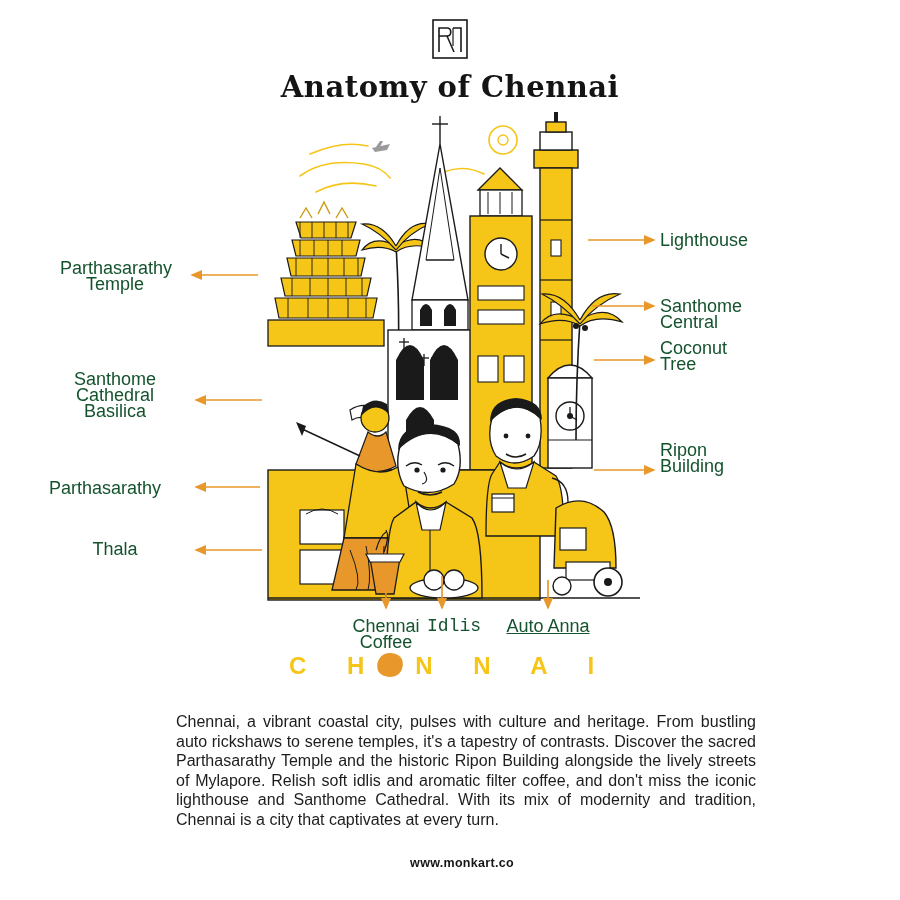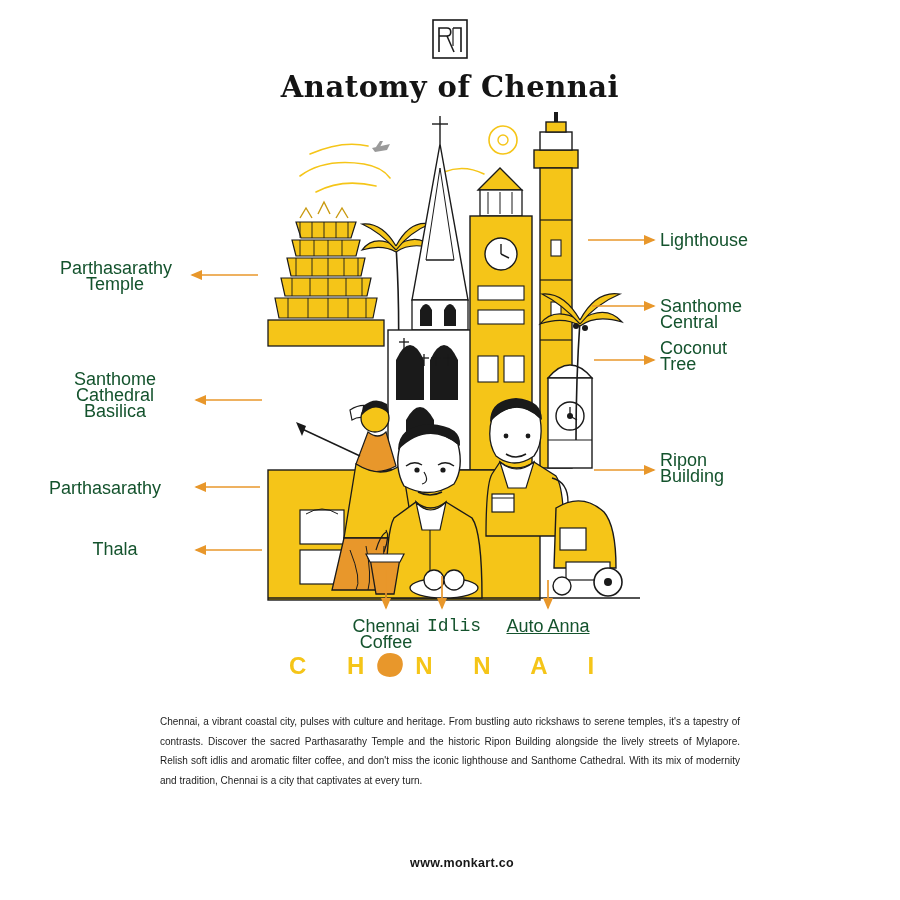"Ripon" div.label { top: 452px -> 442px }
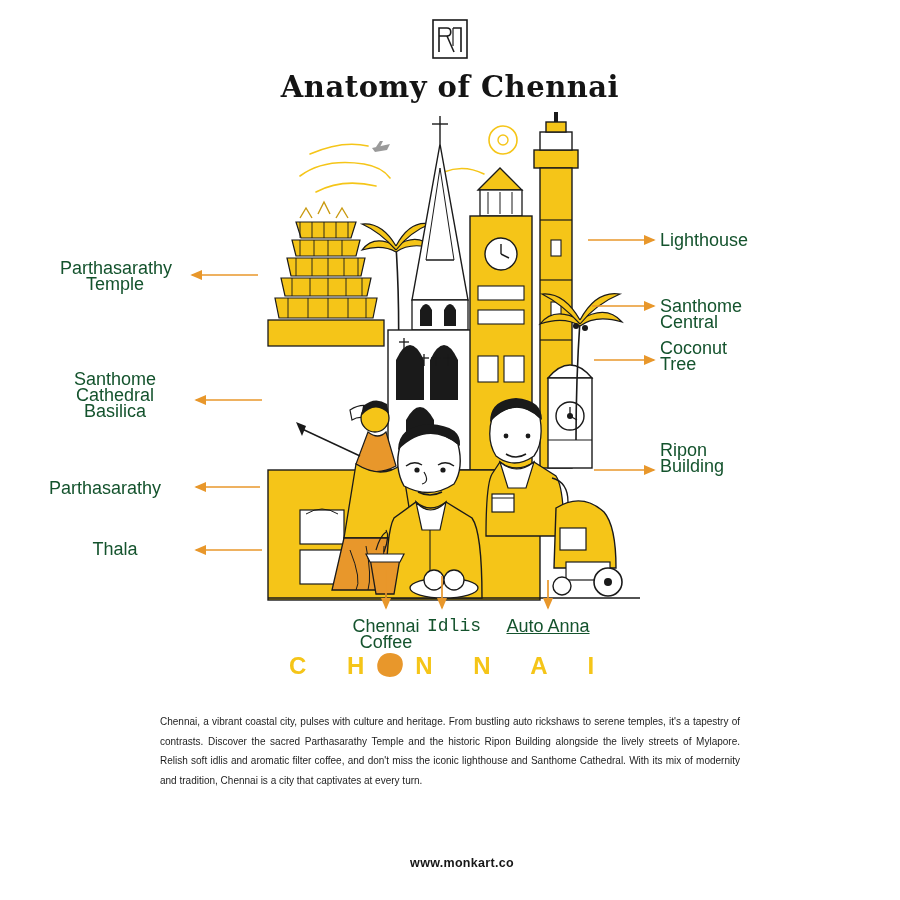"Chennai, a vibrant coastal city," .body-copy { font-size: 10px -> 16px; left: 160px -> 176px }
